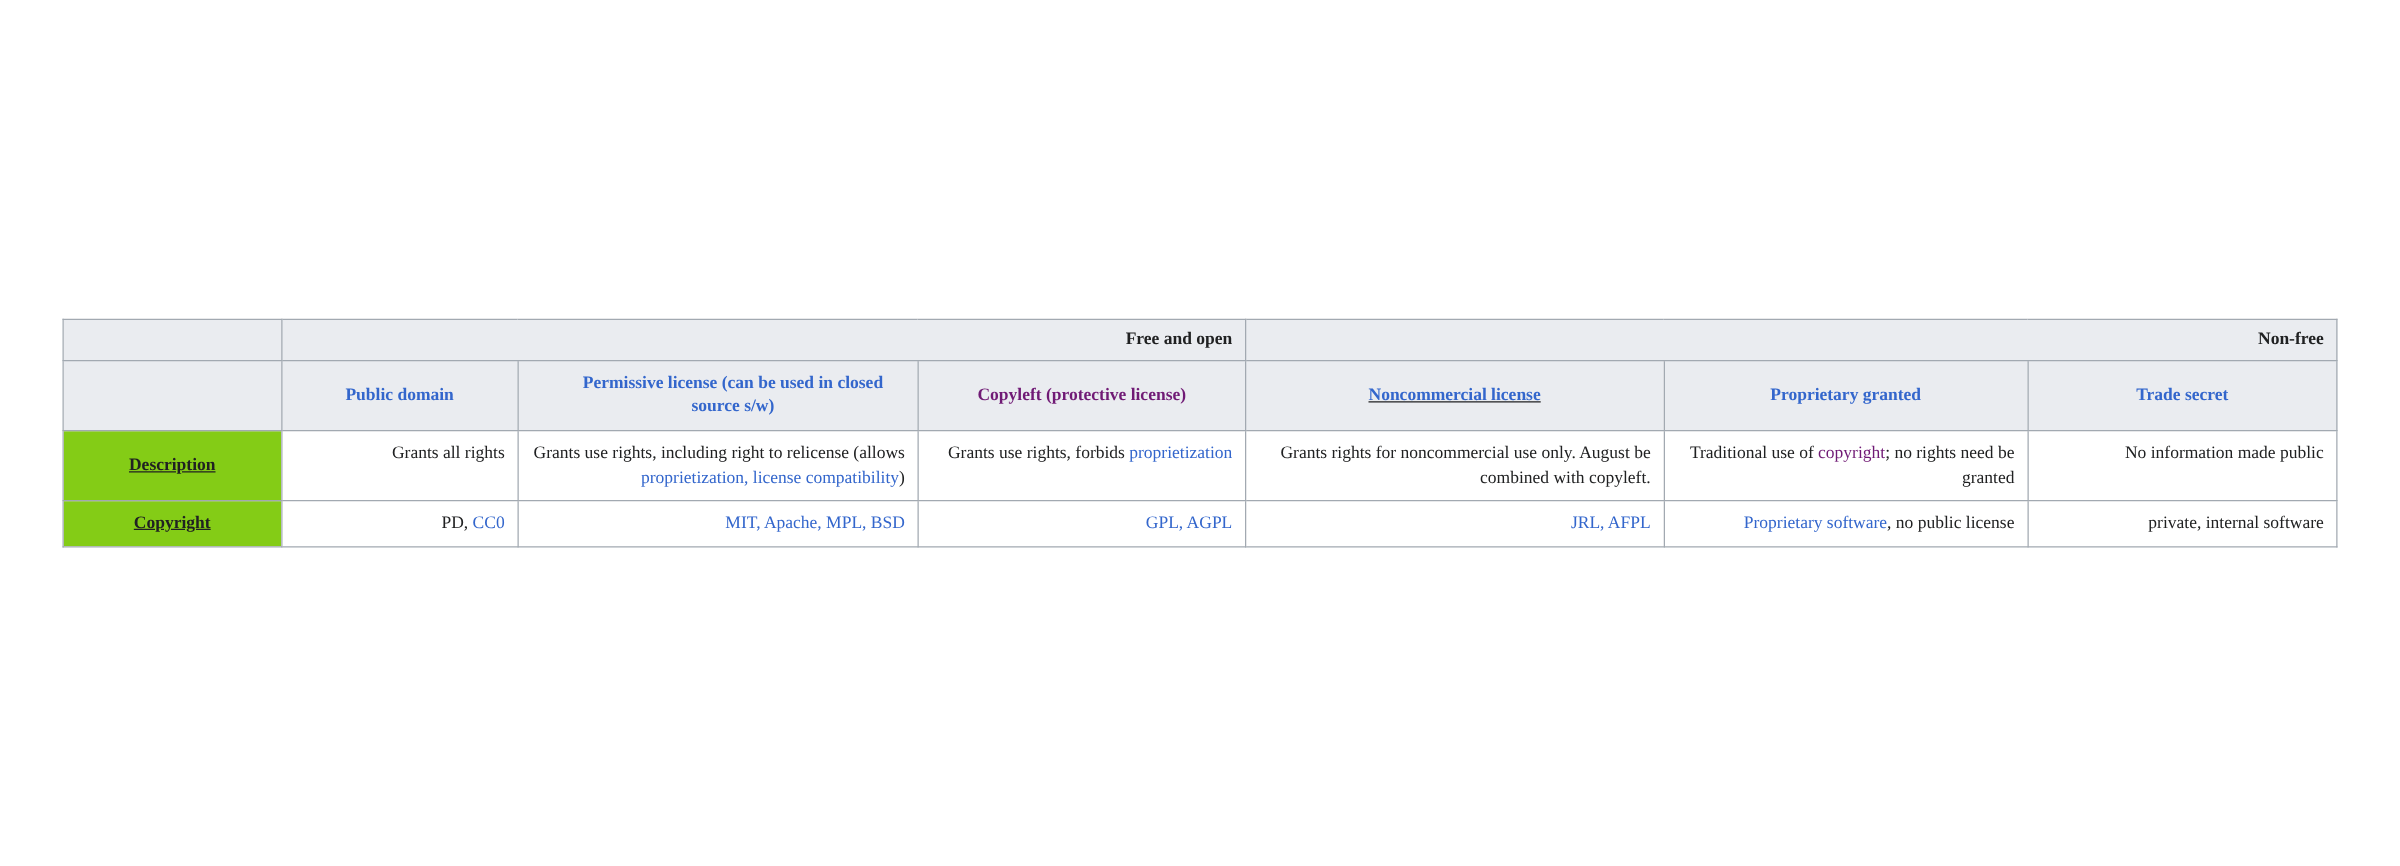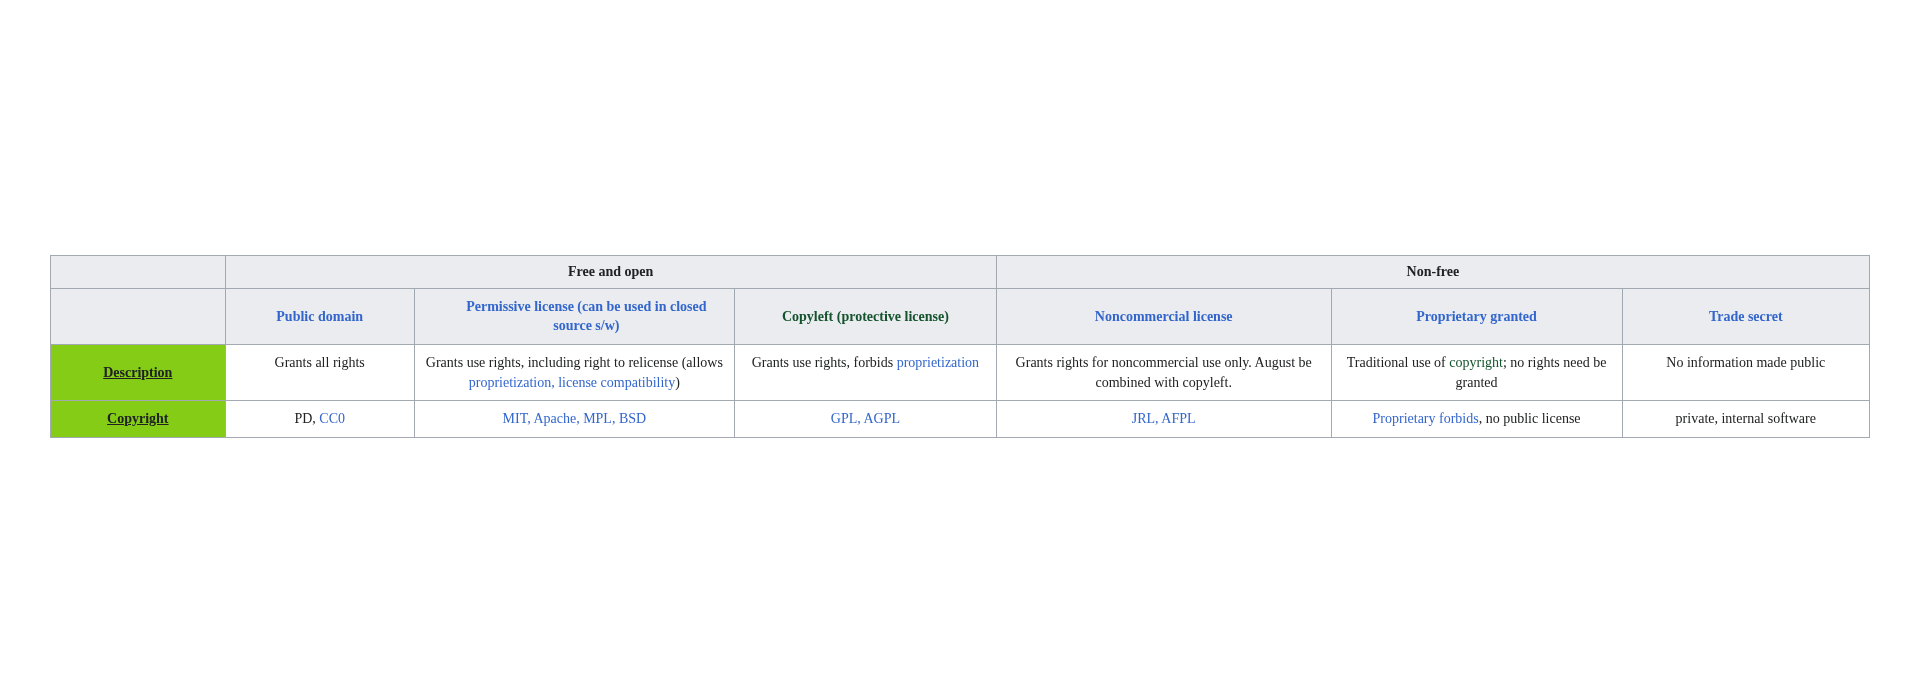"Free and open" .header-top th { text-align: center -> right }
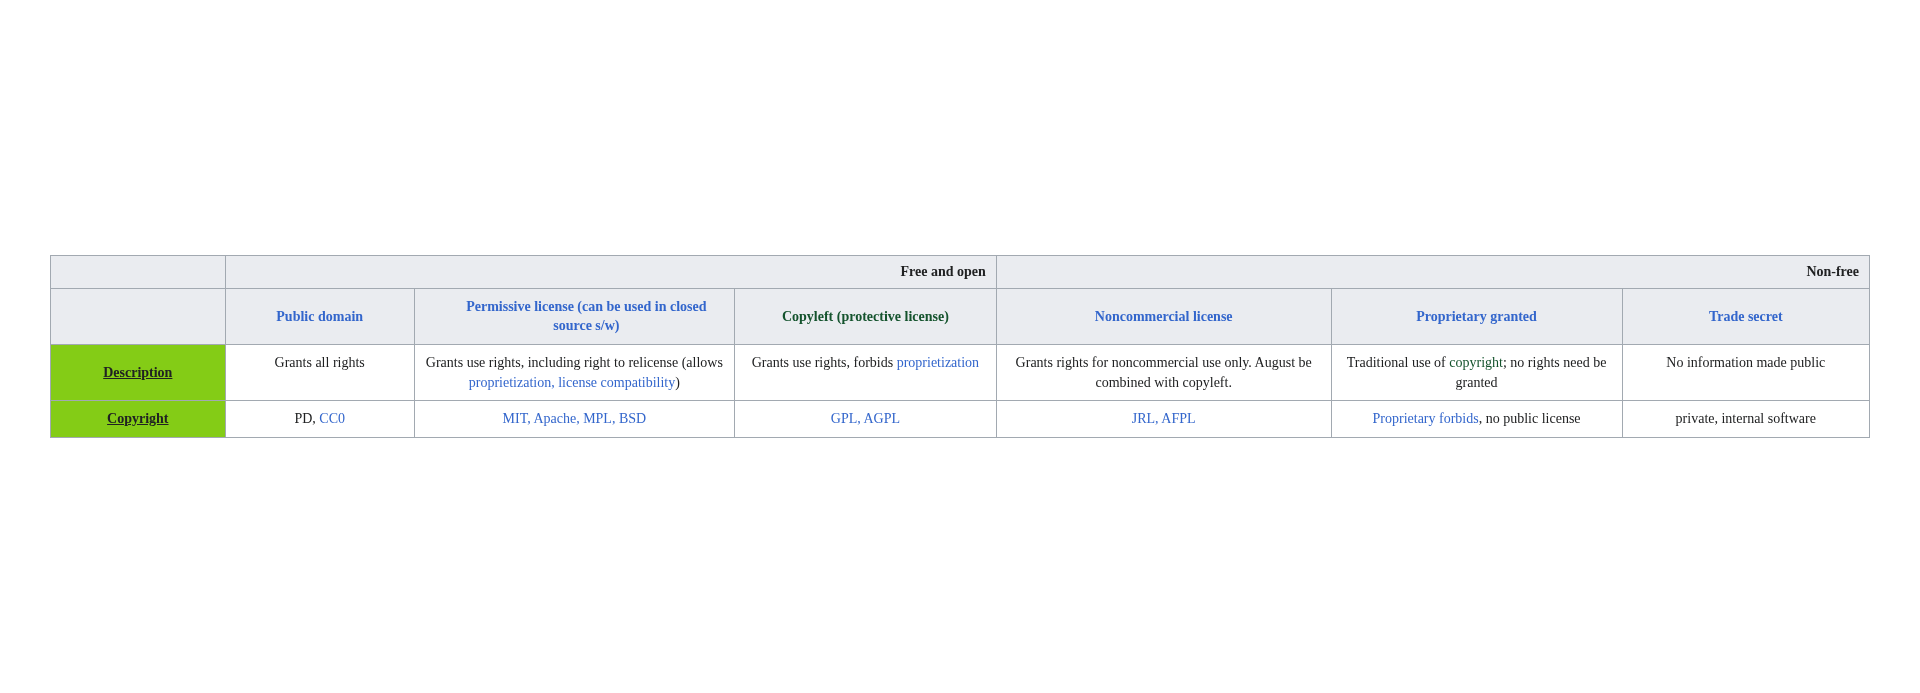"Copyleft (protective license)" .link-purple { color: #14532d -> #701a75 }
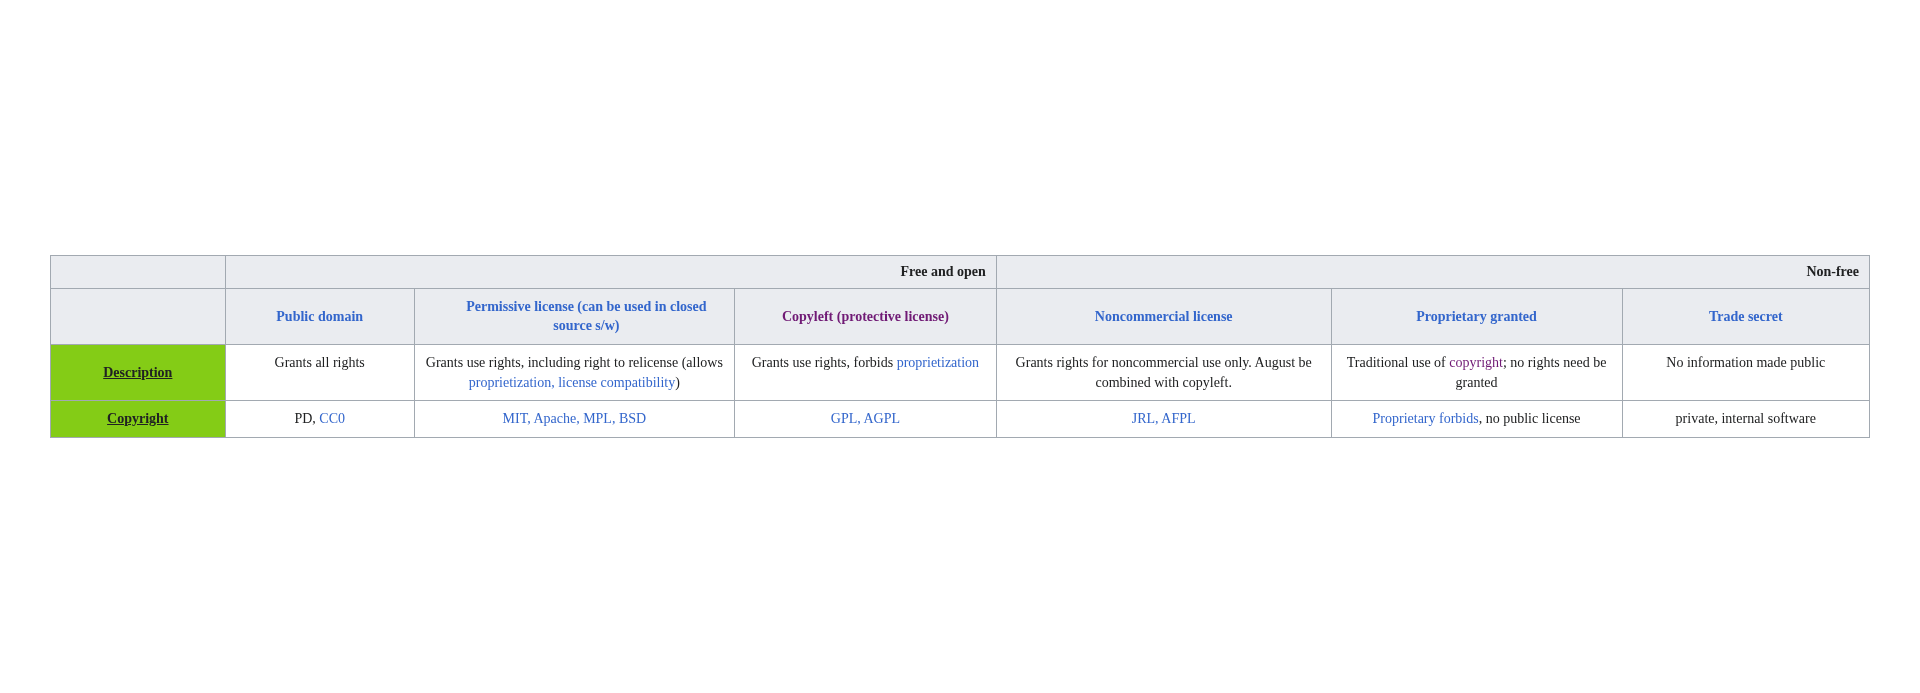"Noncommercial license" th { text-decoration: none -> underline }
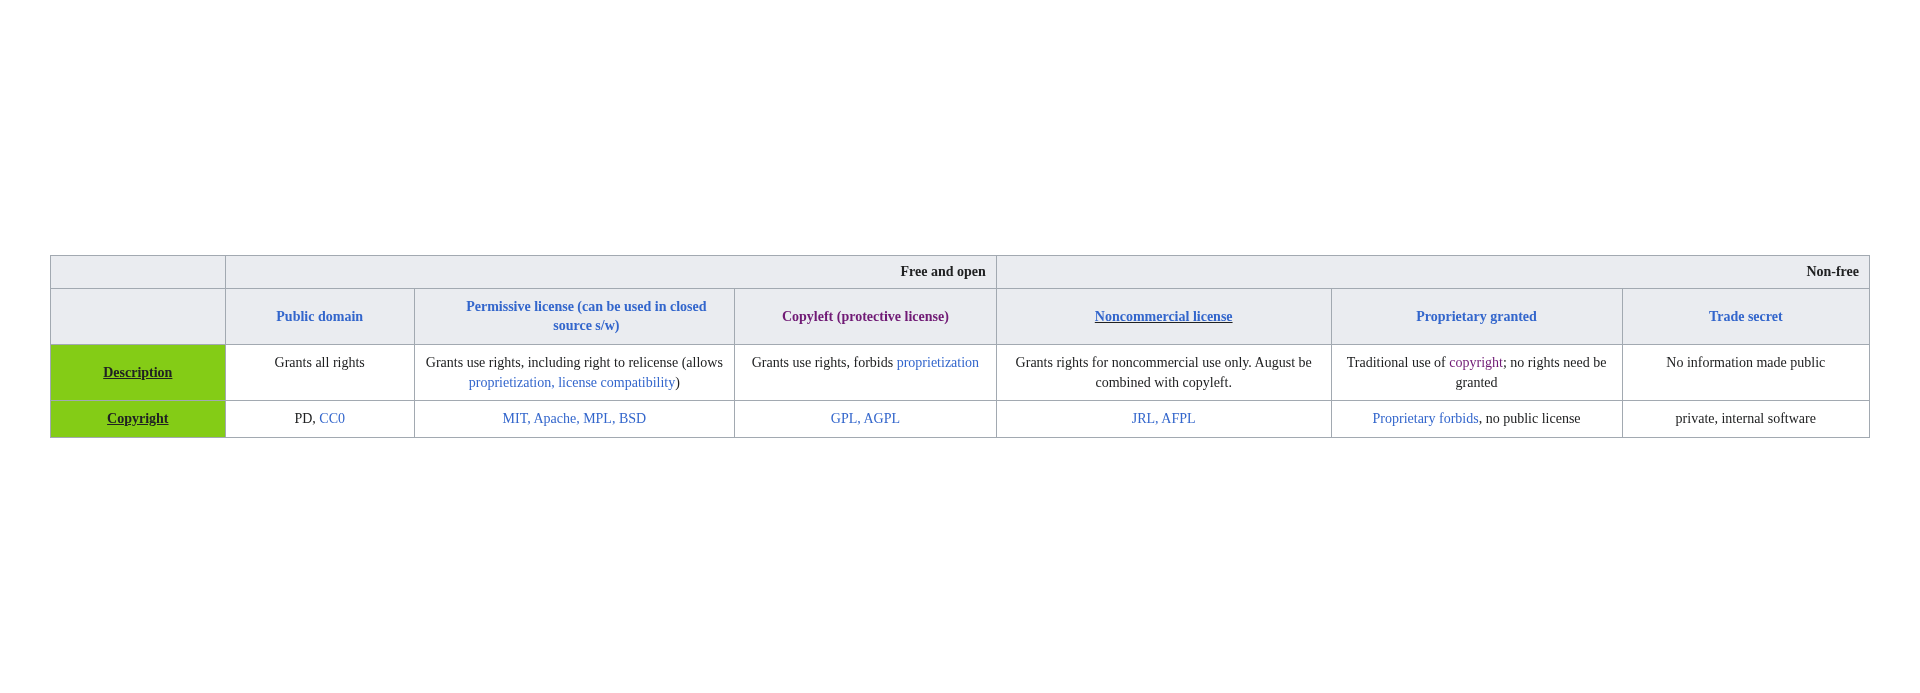"Grants all rights" td.data-cell { text-align: center -> right }
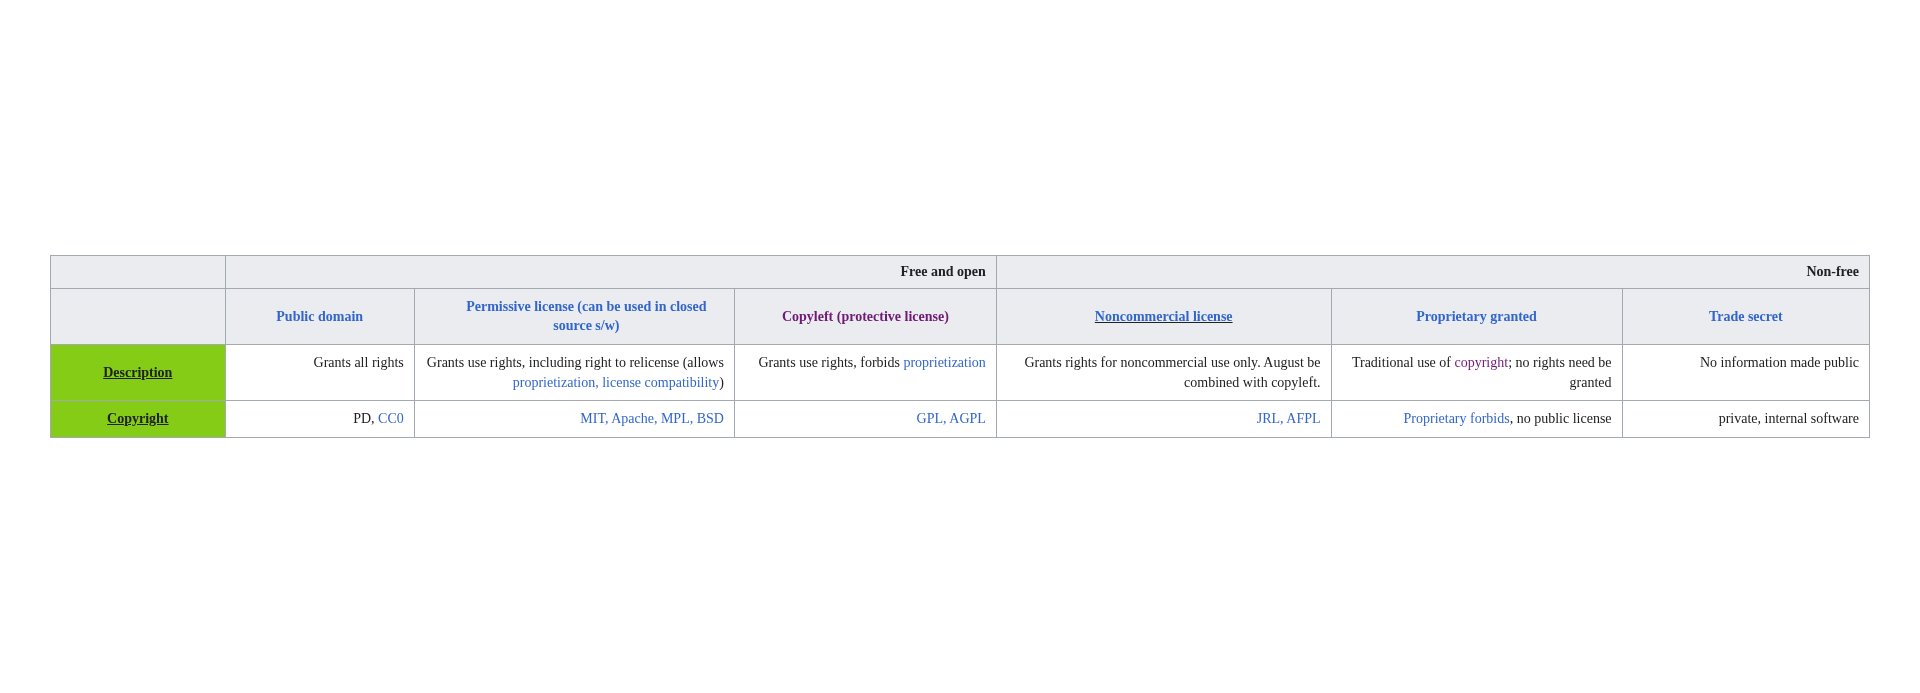"Proprietary forbids" a.link-blue { text: forbids -> software }
